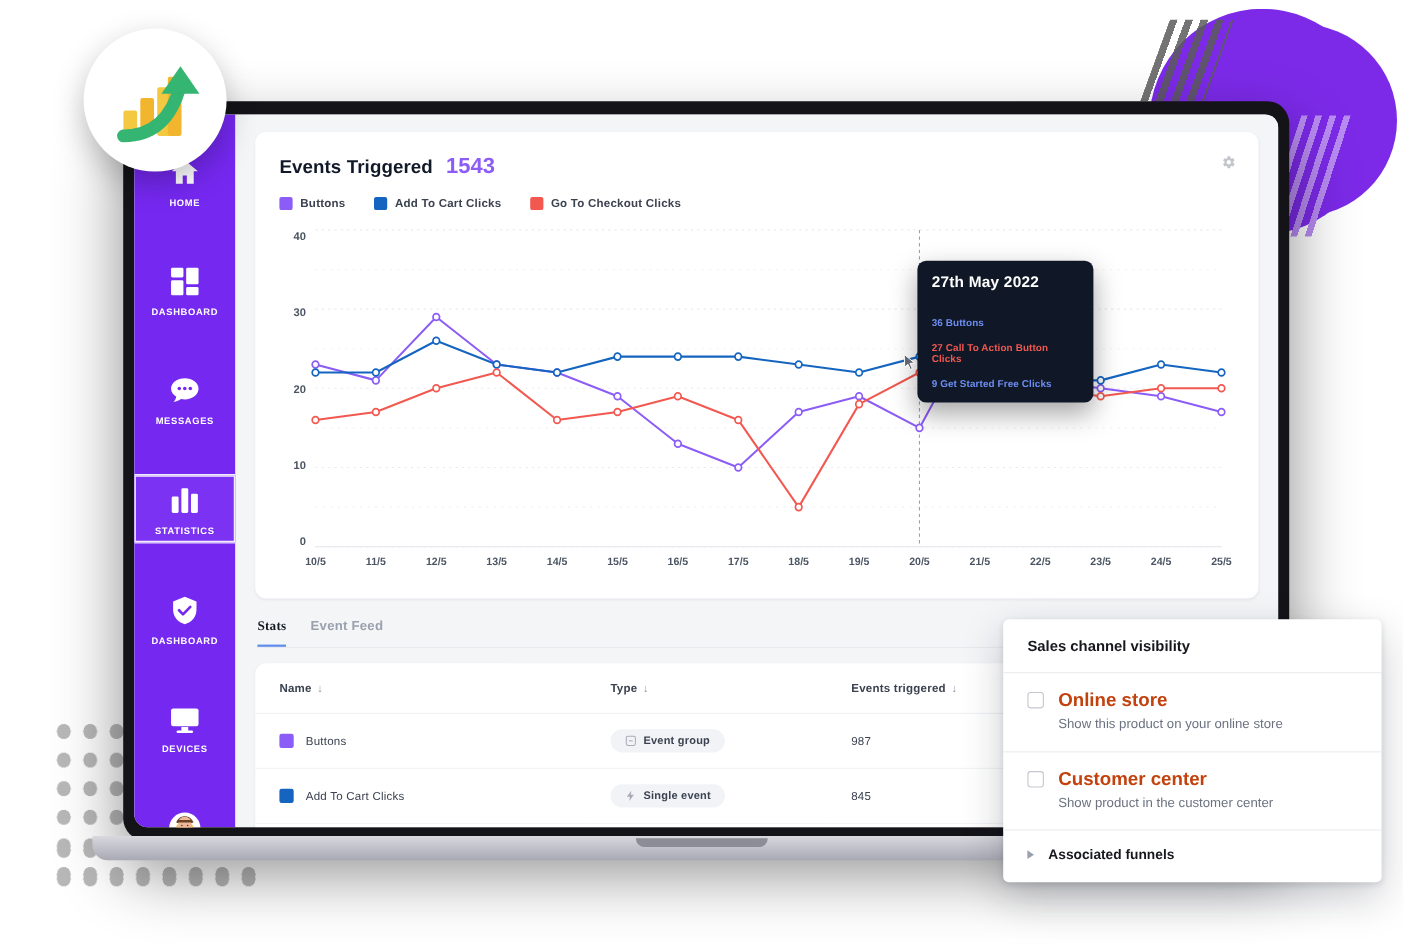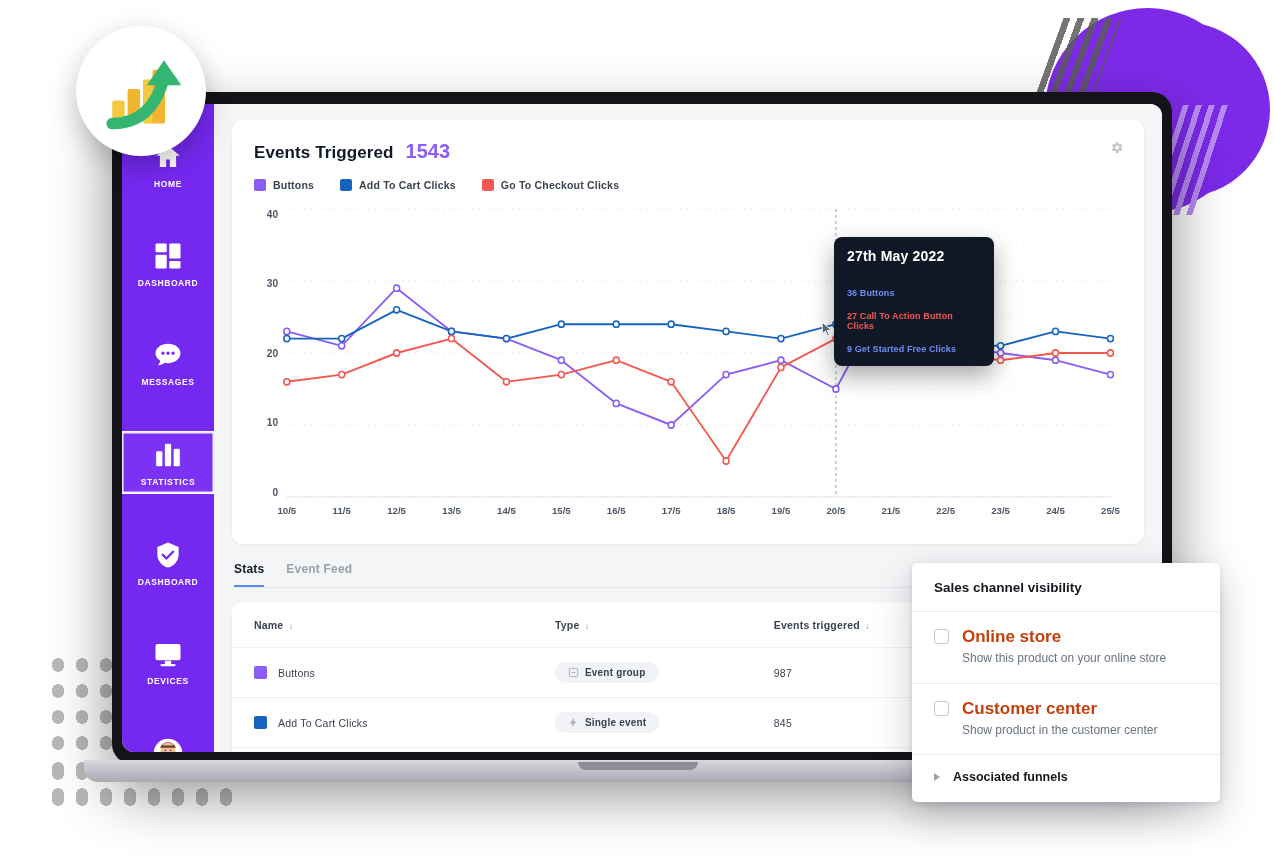"Stats" .tab.active { font-family: none -> Liberation Serif, serif }
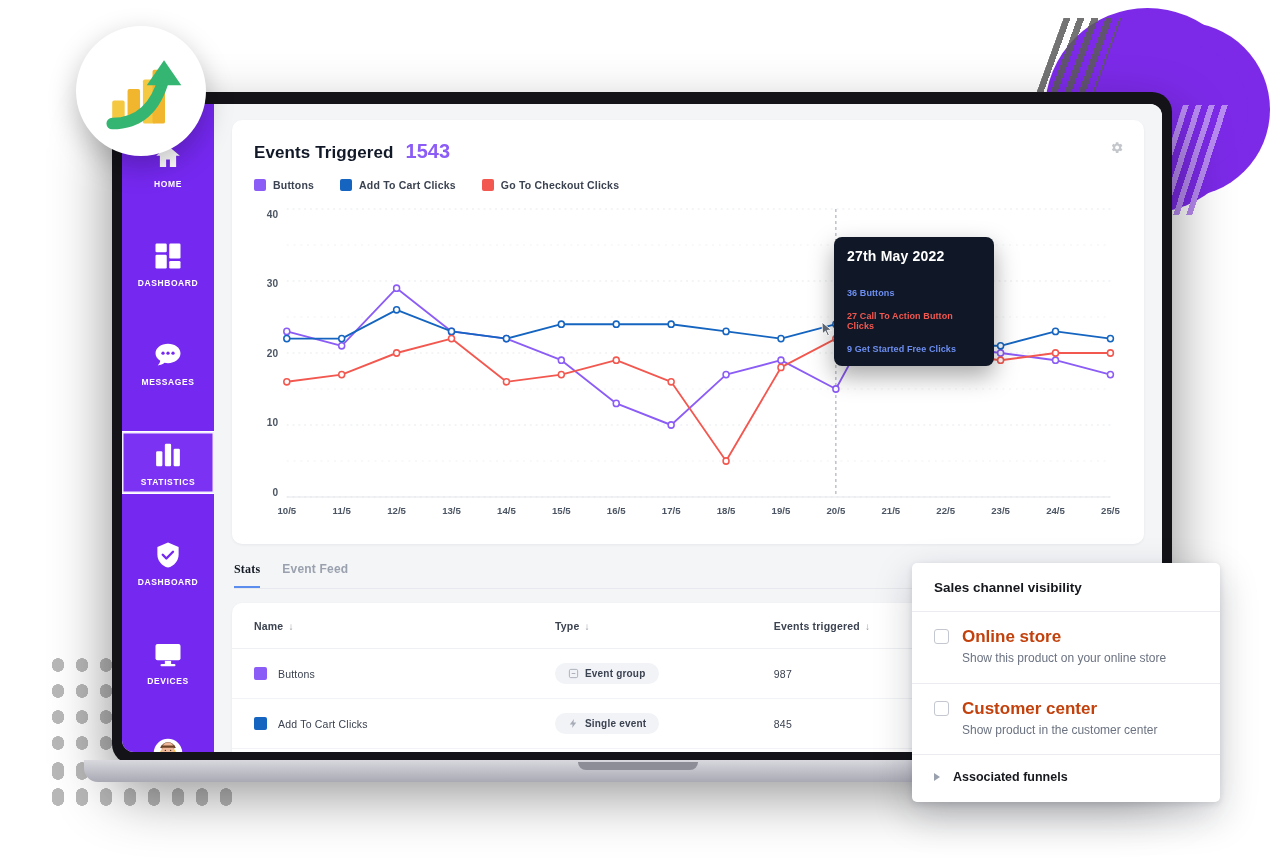"Sales channel visibility" .panel { width: 308px -> 344px }
